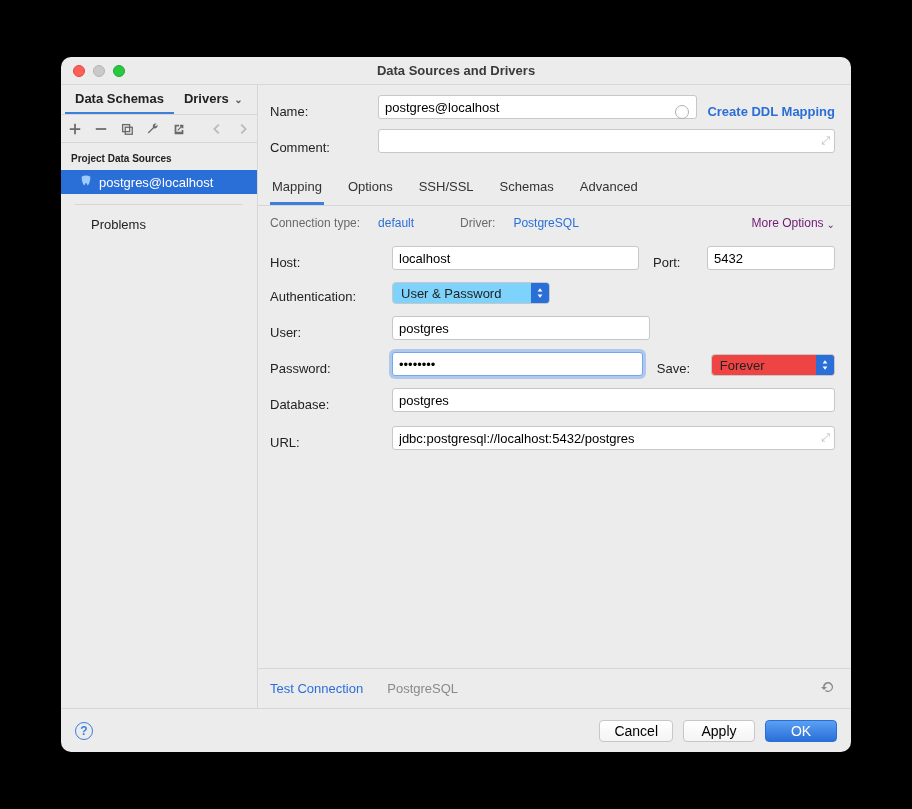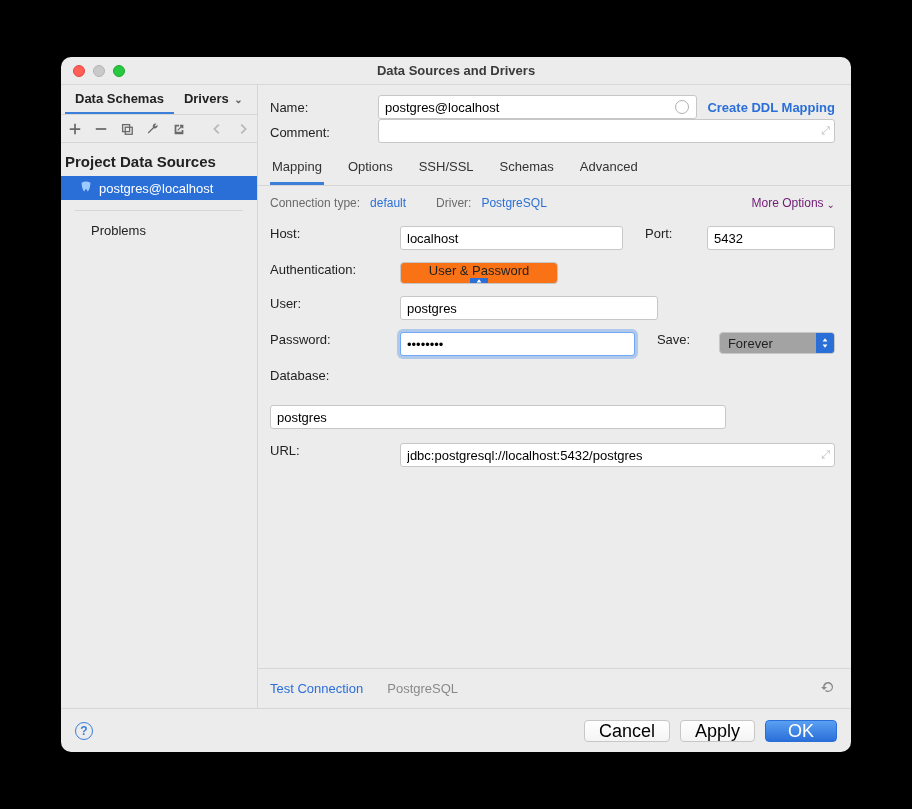"Name:" .row { align-items: center -> flex-end; margin-bottom: none -> 10px }
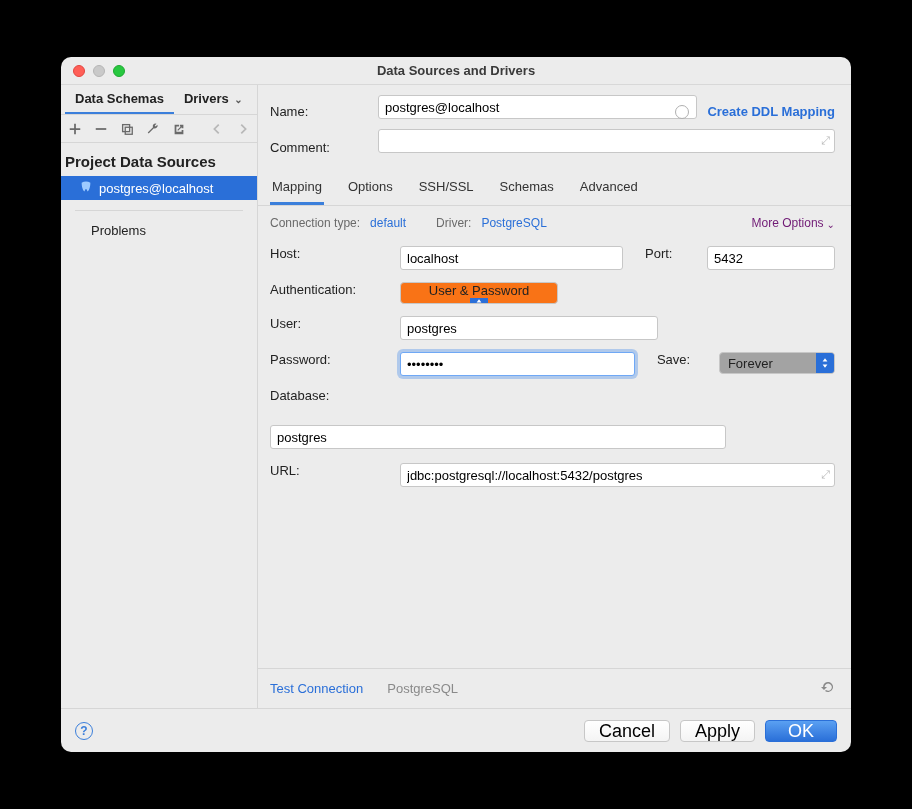"Project Data Sources" .section-header { font-size: 15px -> 10px; padding: 10px 10px 6px 4px -> 10px 10px 6px 10px }
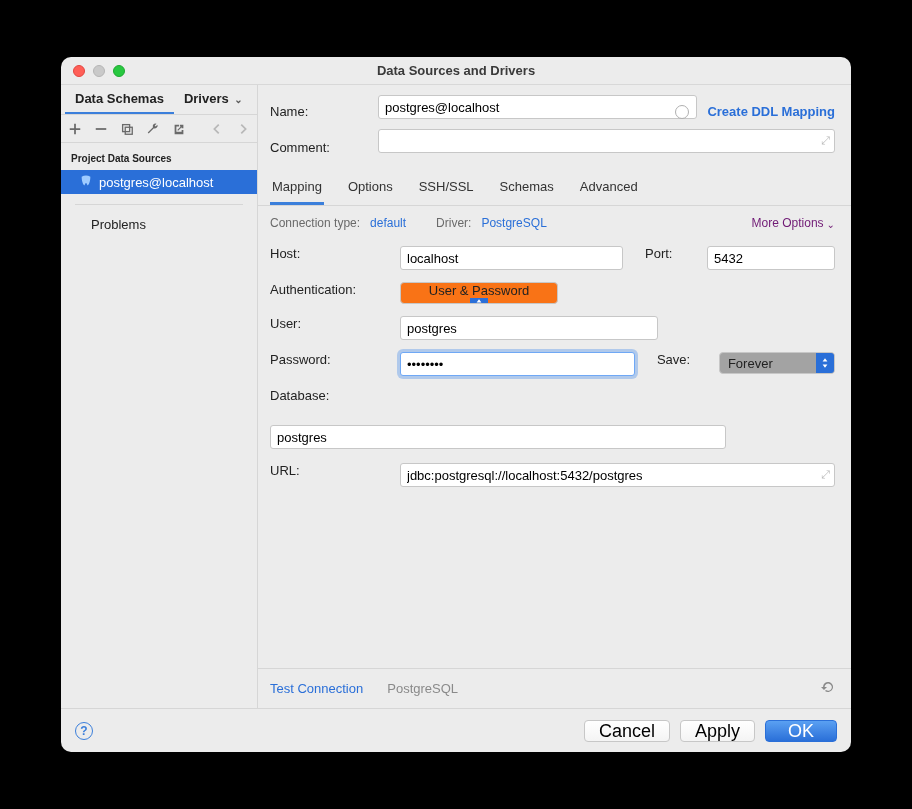"Connection type:" .conn-row { gap: 10px -> 18px }
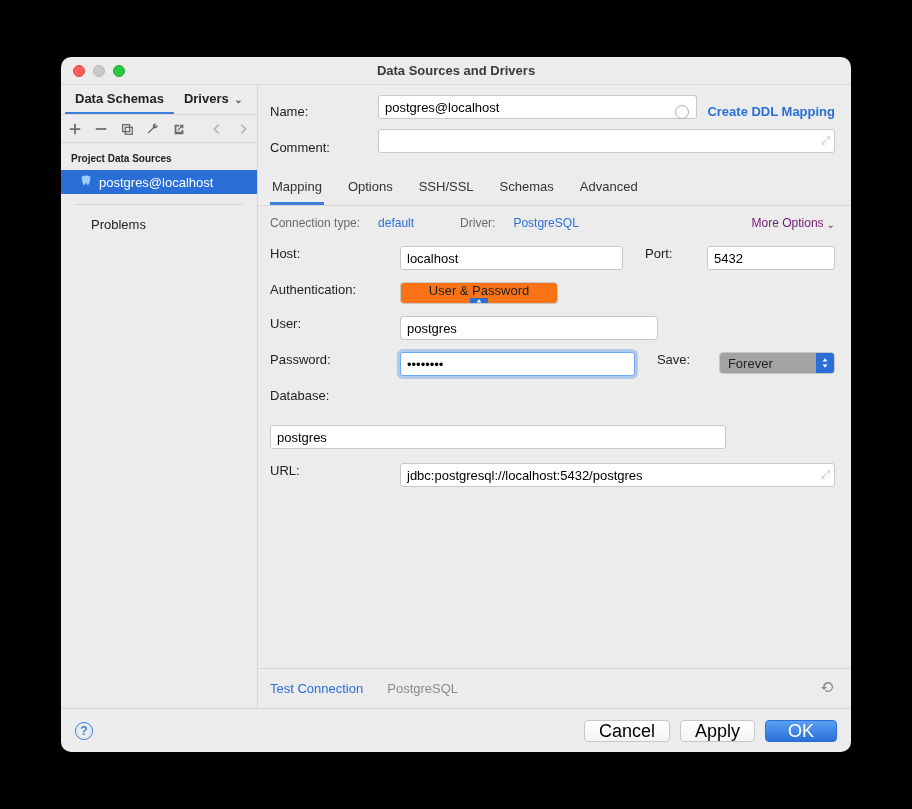"Host:" .fb-row { align-items: flex-start -> flex-end; gap: 22px -> 14px }
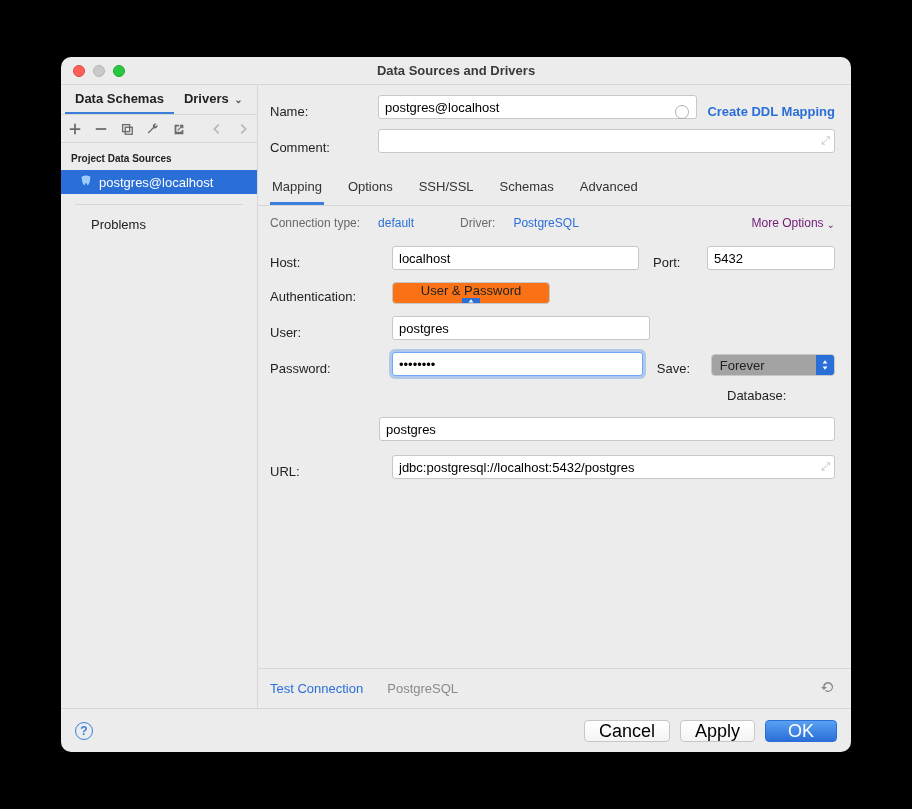"User & Password" .auth-wrap { background: #f97316 -> #7dd3fc; flex-direction: column -> none }
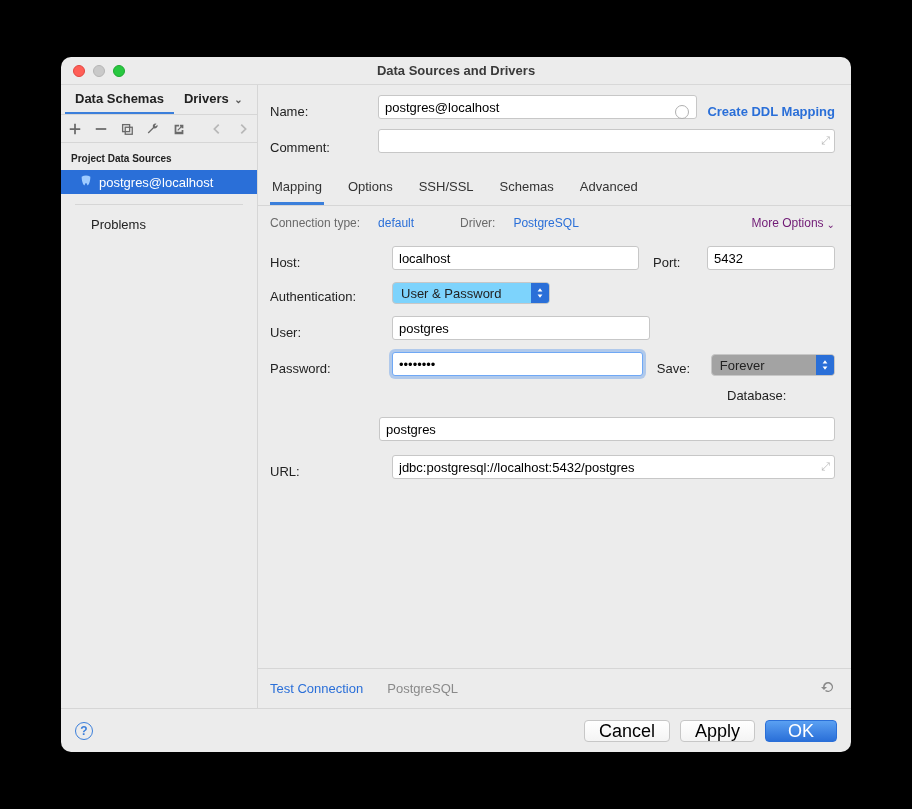"Forever" .save-wrap { background: #a3a3a3 -> #ef4444 }
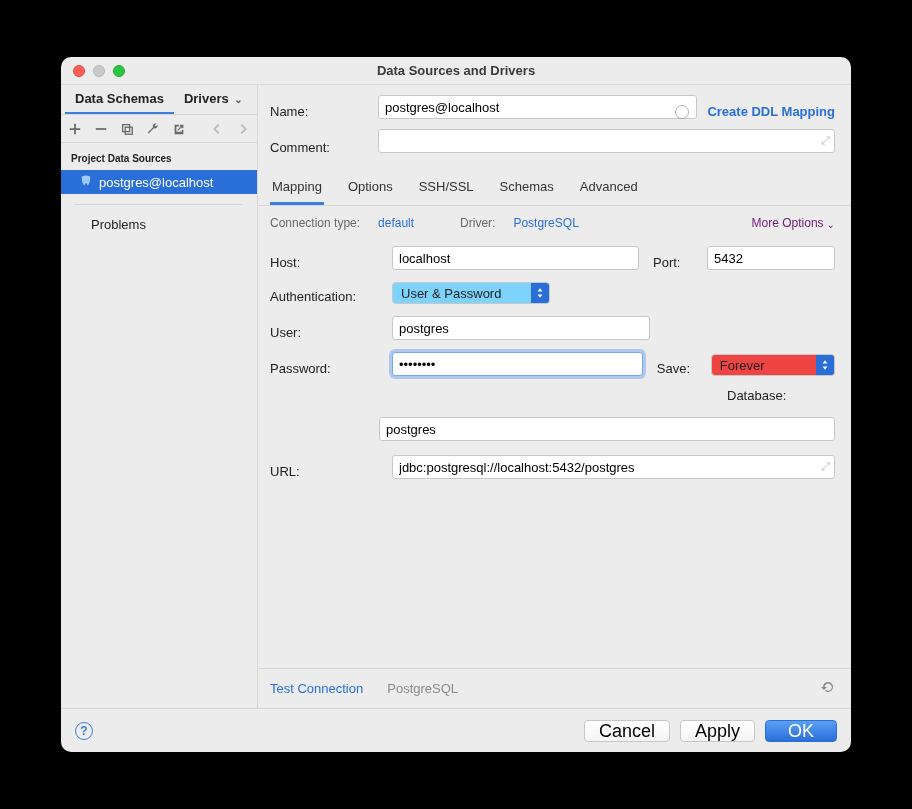"Database:" div.fb-row { flex-direction: column -> none }
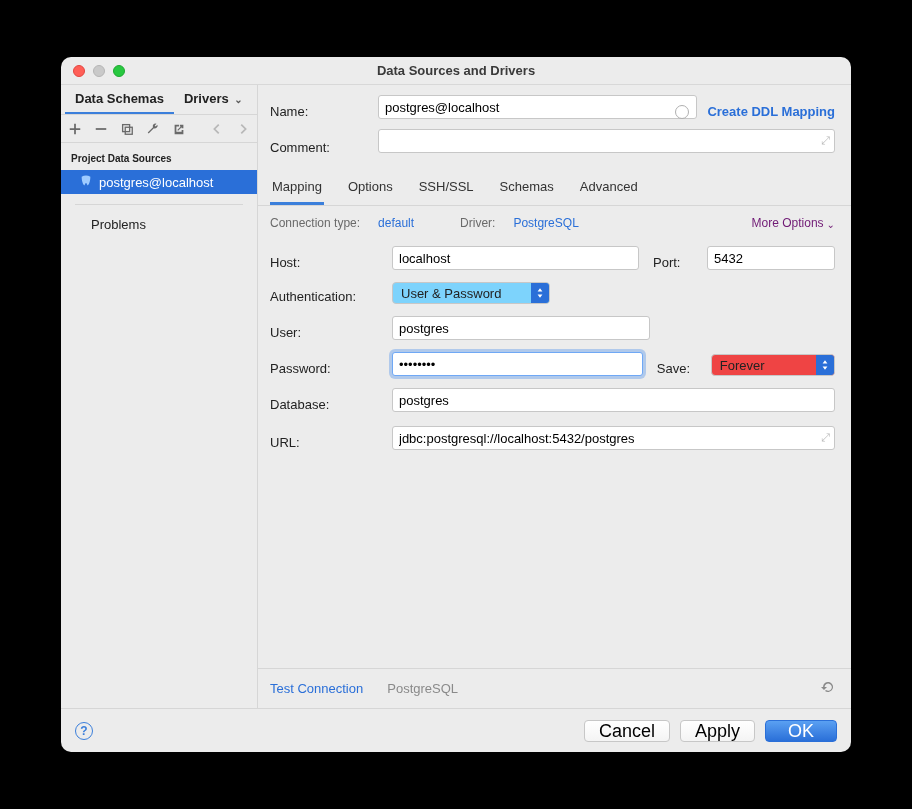"Cancel" .btn { font-size: 18px -> 14px }
